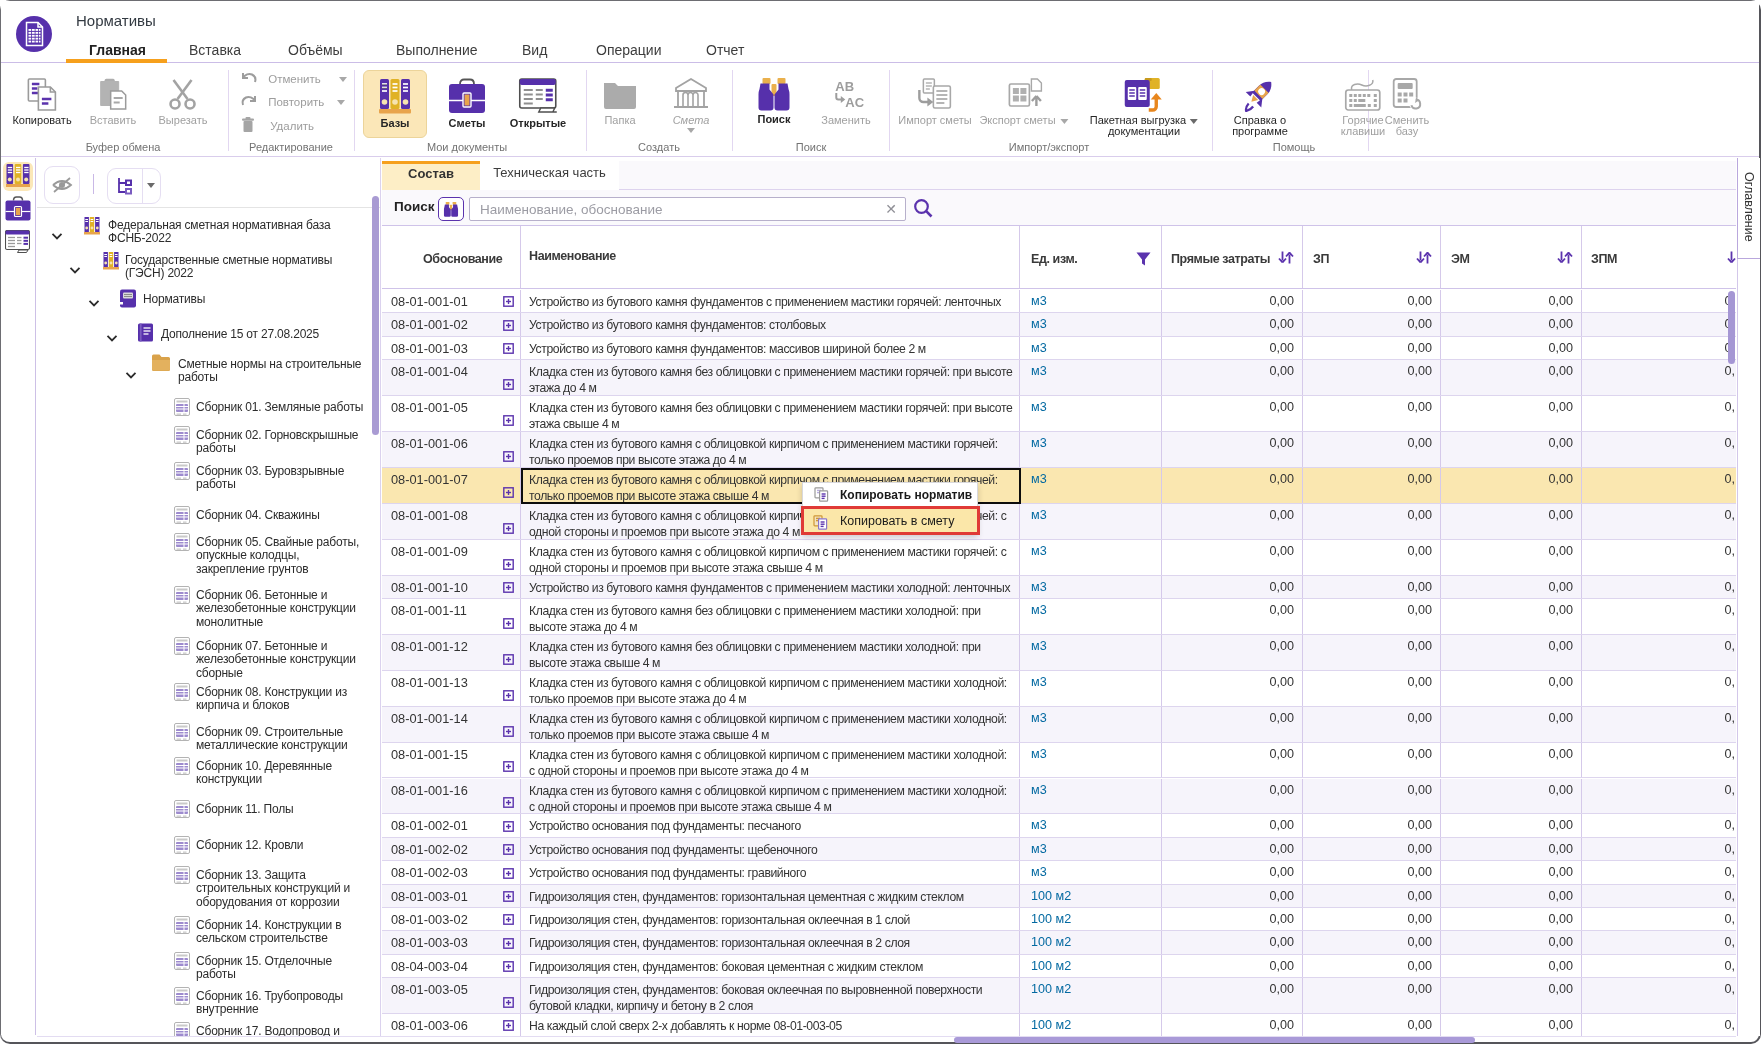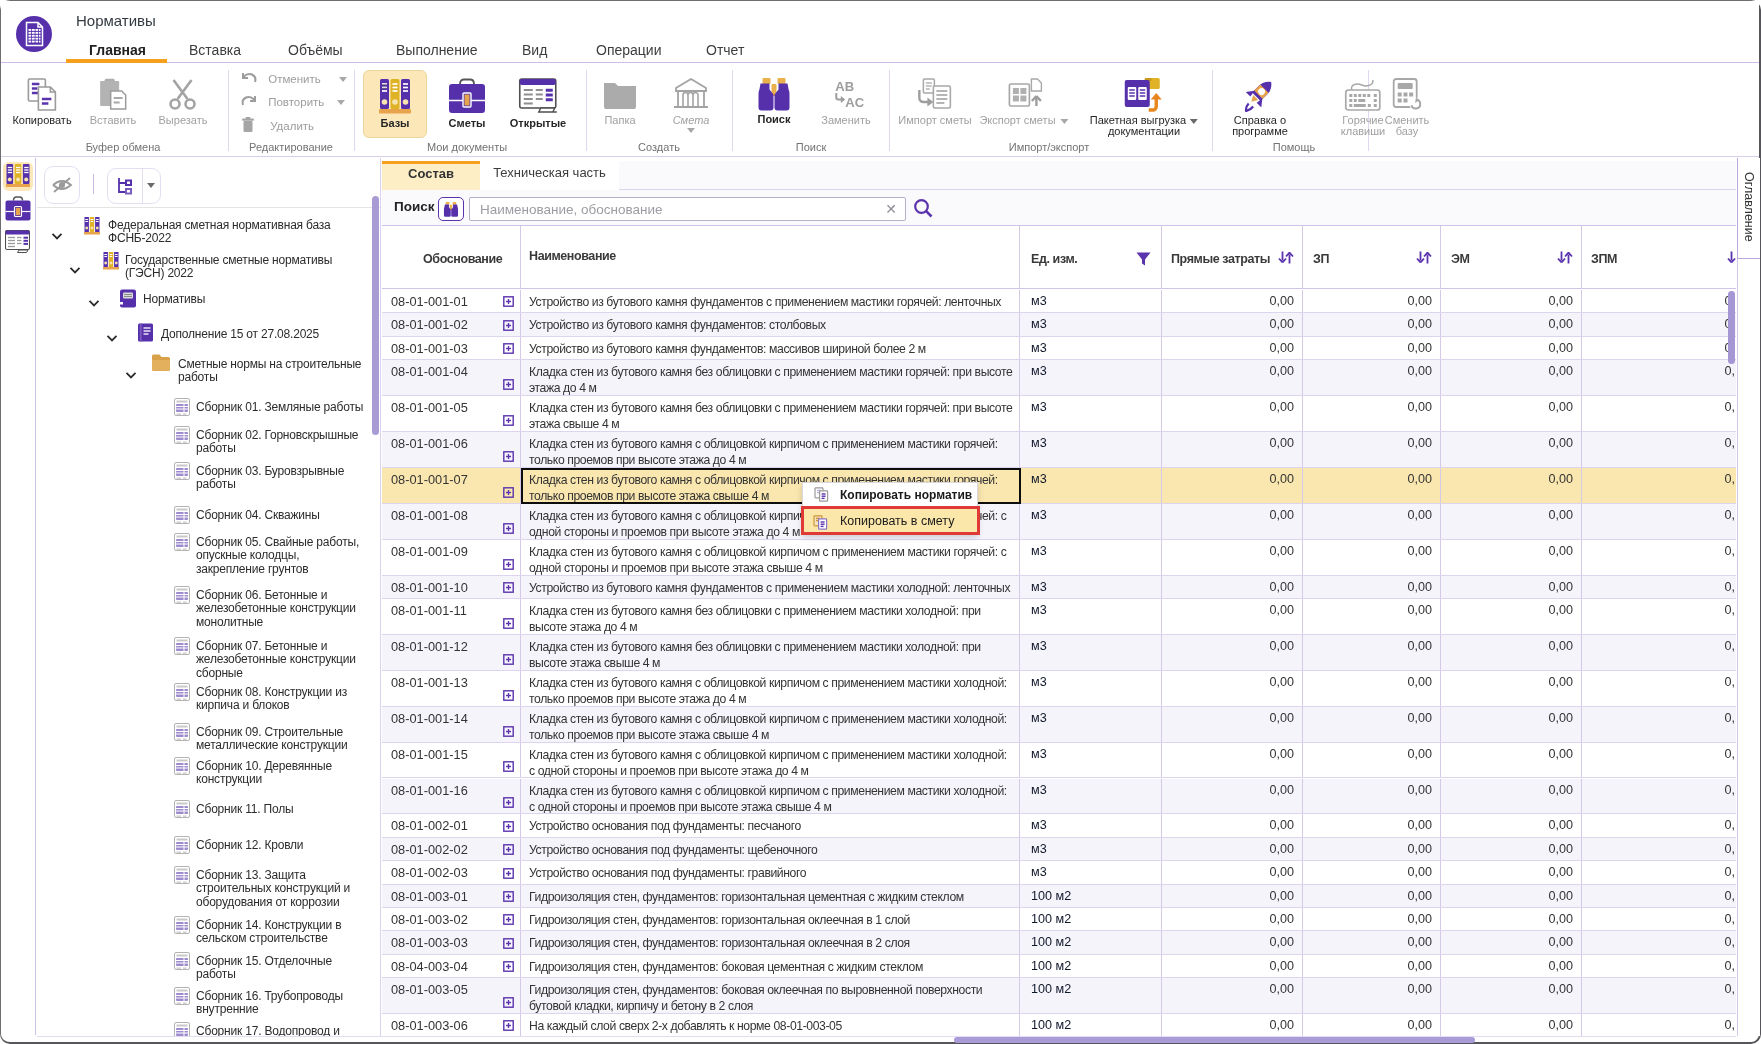"м3" .unit { color: #0f172a -> #0369a1 }
